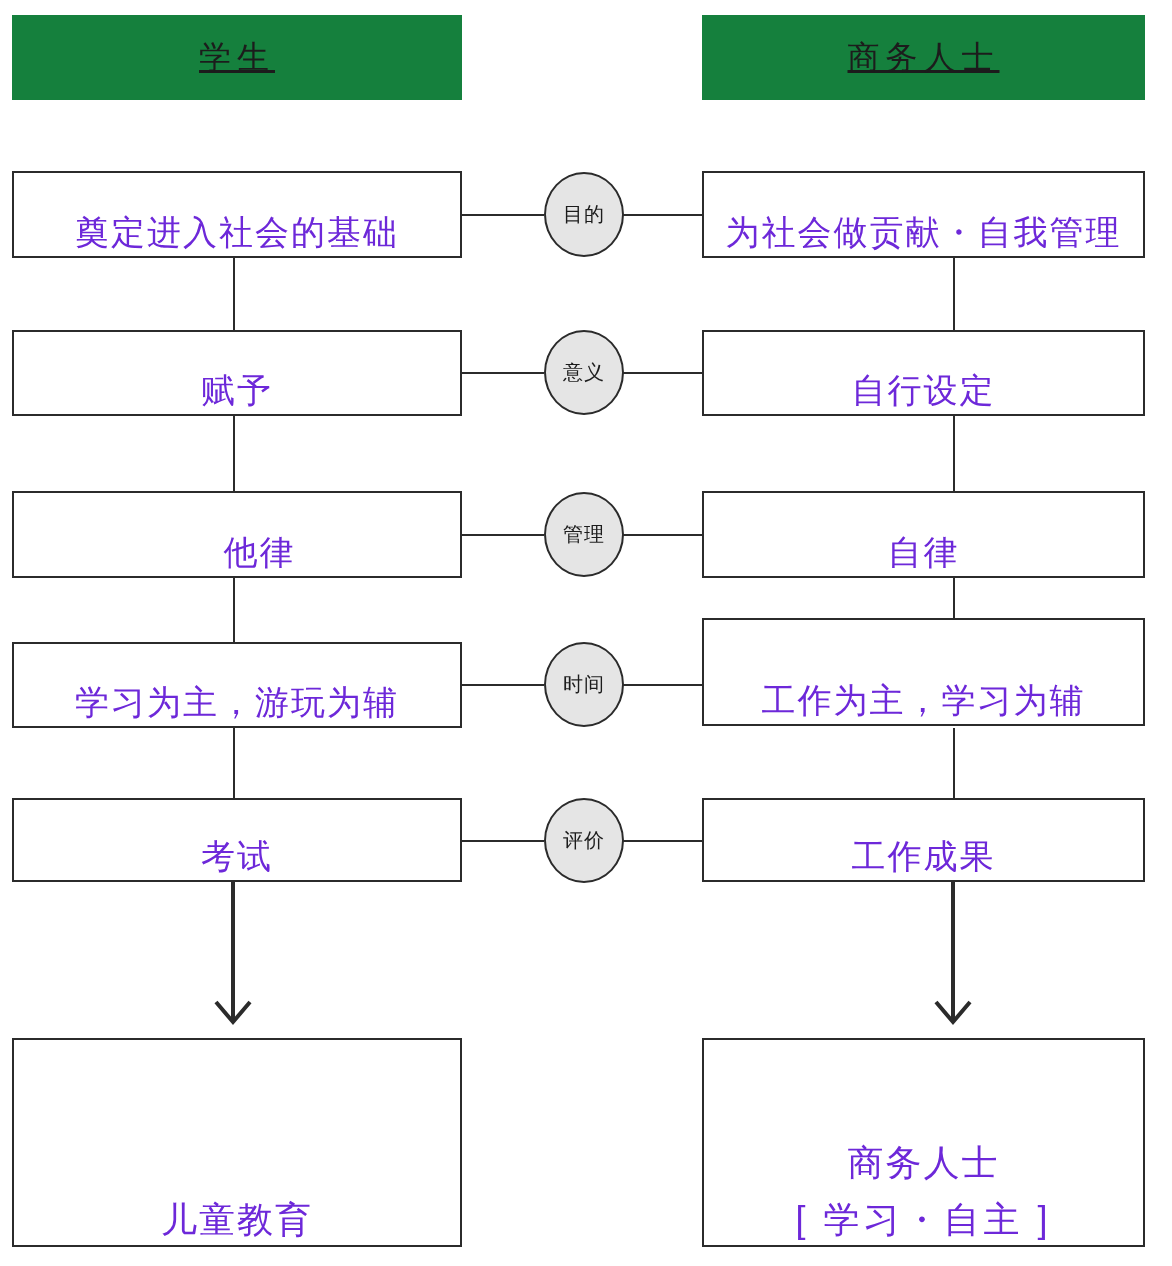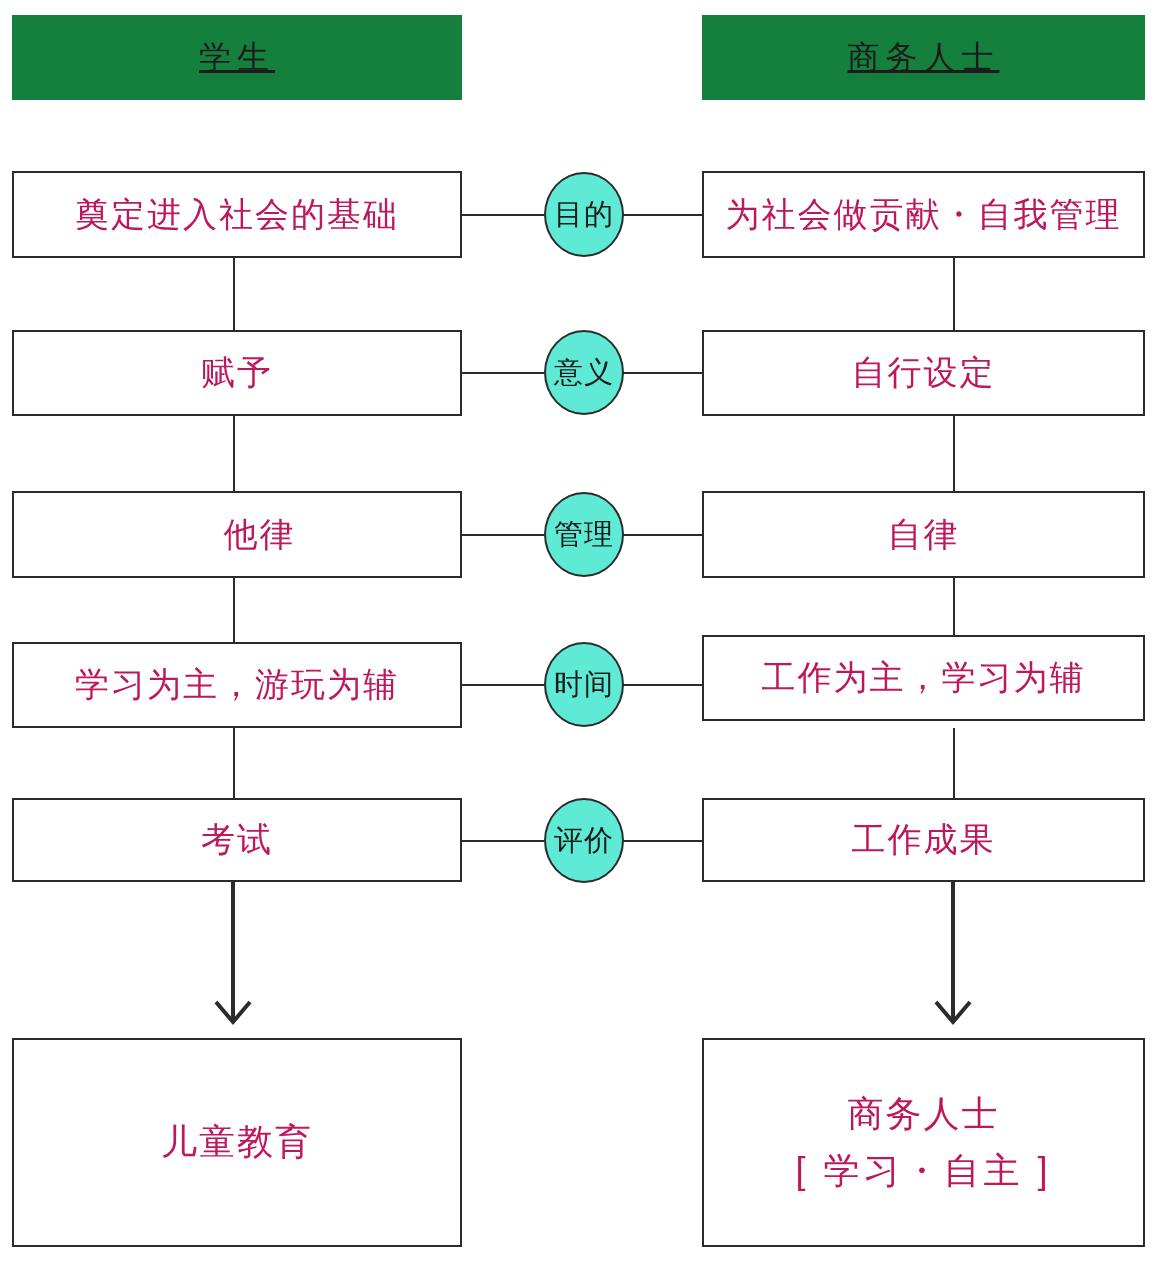"奠定进入社会的基础" .node-box { color: #be185d -> #6d28d9; justify-content: center -> flex-end }
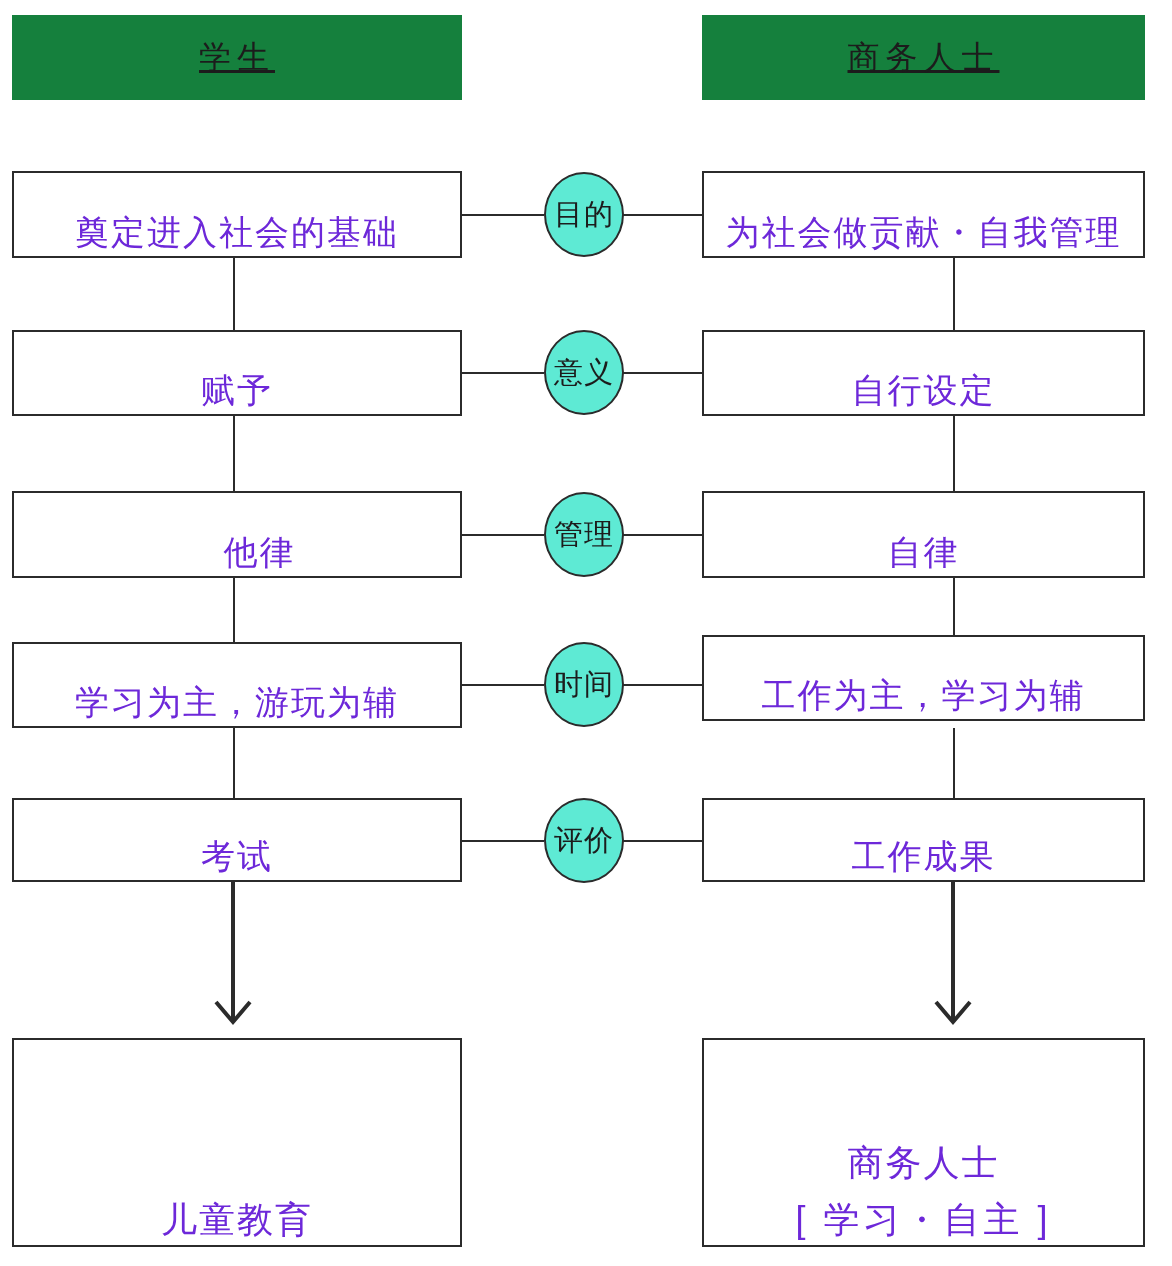"目的" .connector-label { background: #5eead4 -> #e5e5e5; font-size: 29px -> 20px }
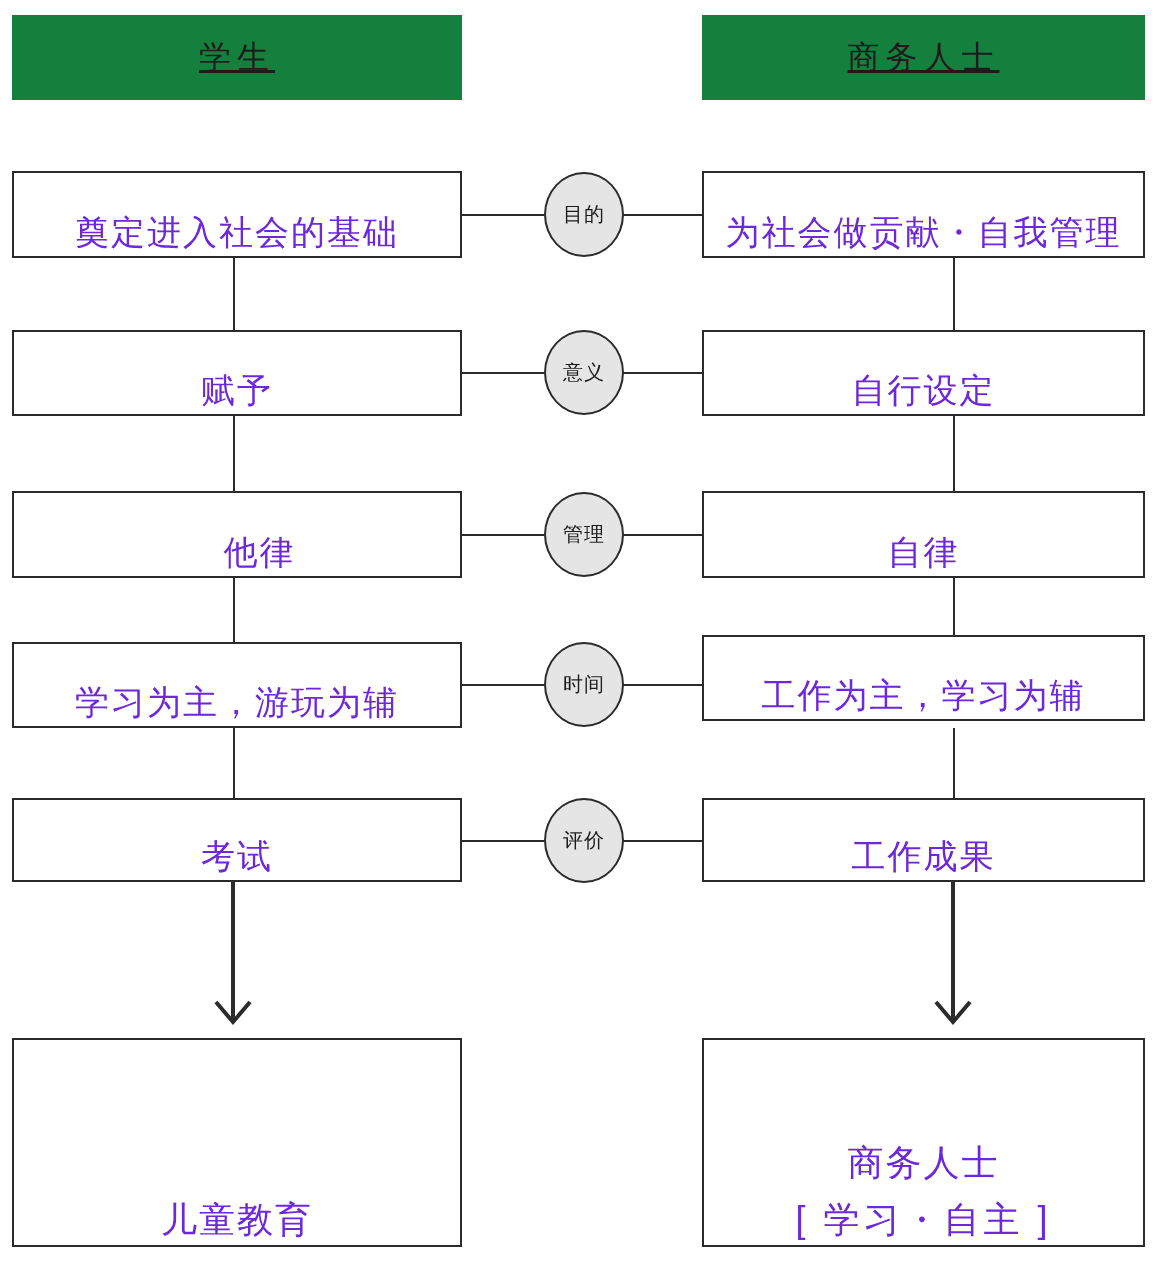"工作为主，学习为辅" div.node-box { height: 86px -> 108px; top: 635px -> 618px }
